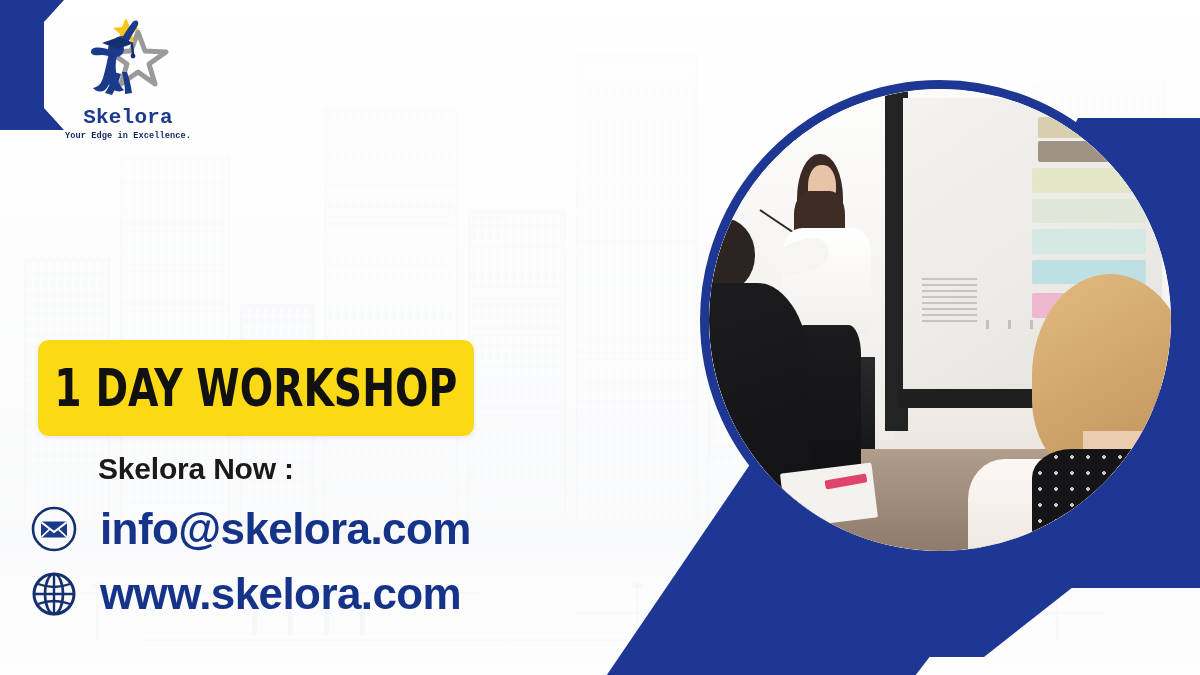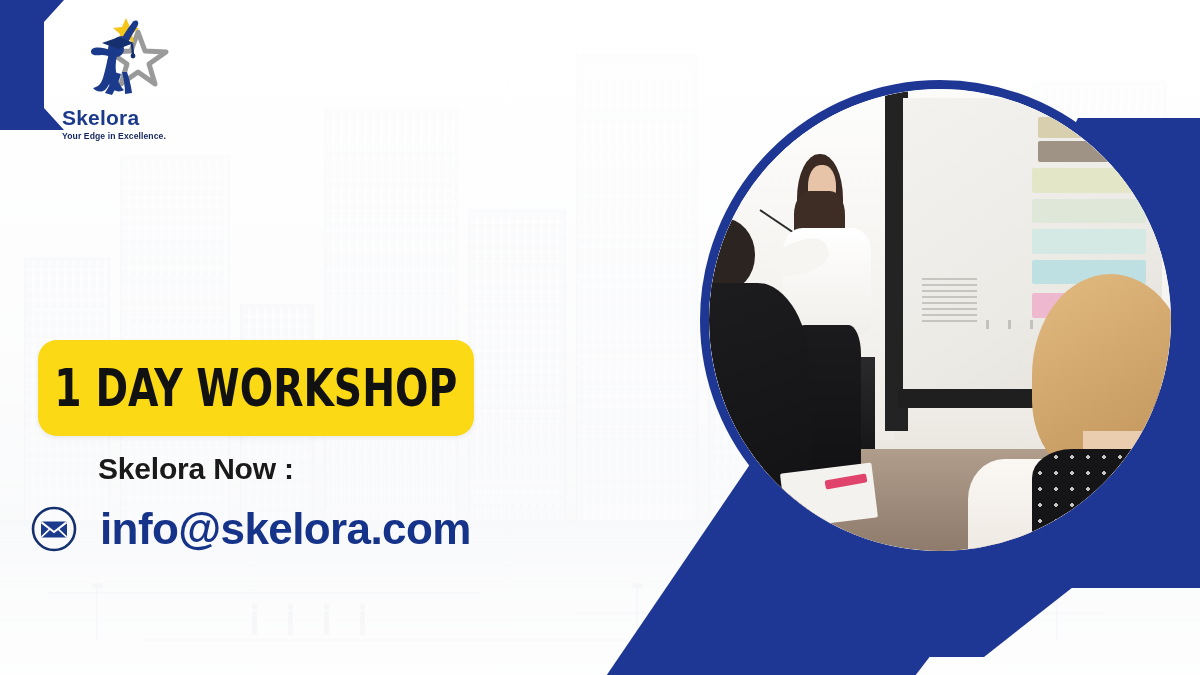"Skelora" .logo { font-family: none -> Liberation Mono, monospace; text-align: left -> center }
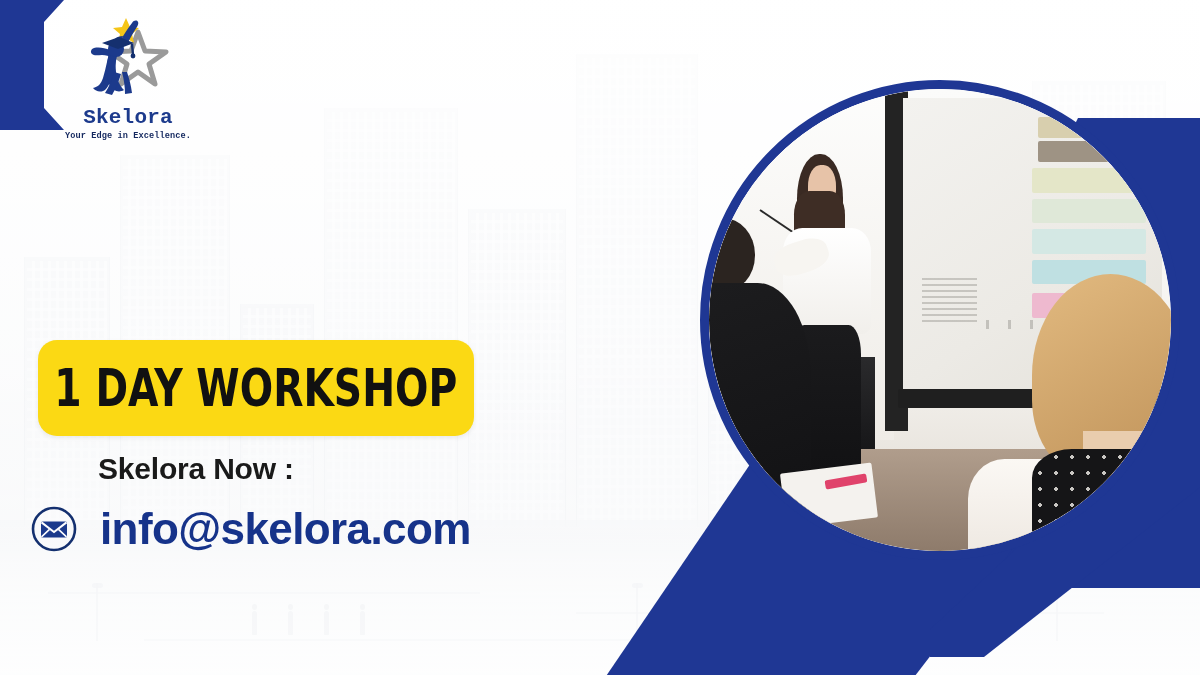"1 DAY WORKSHOP" .badge { border-radius: 19px -> 11px }
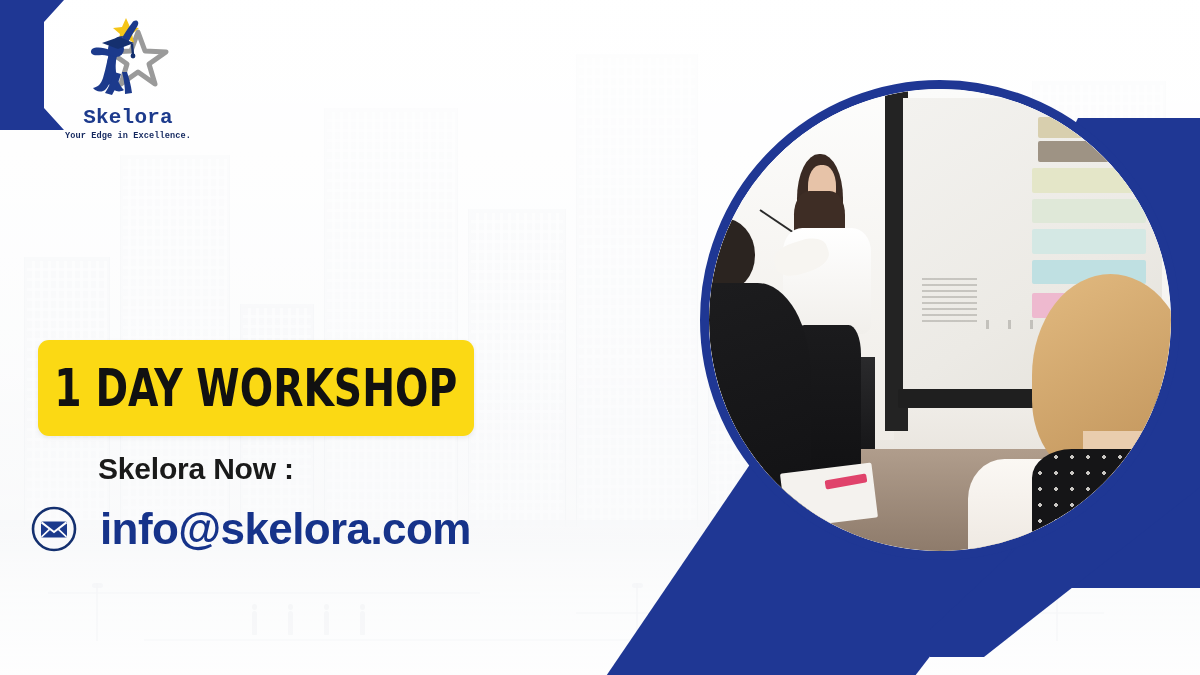"www.skelora.com" div.contact-row { html: none -> <div> <span> <svg> <circle></circle> <ellipse></ellipse> <line></line> <path></path> <path></path> <line></line> </svg> </span> <span>www.skelora.com</span> </div> }
